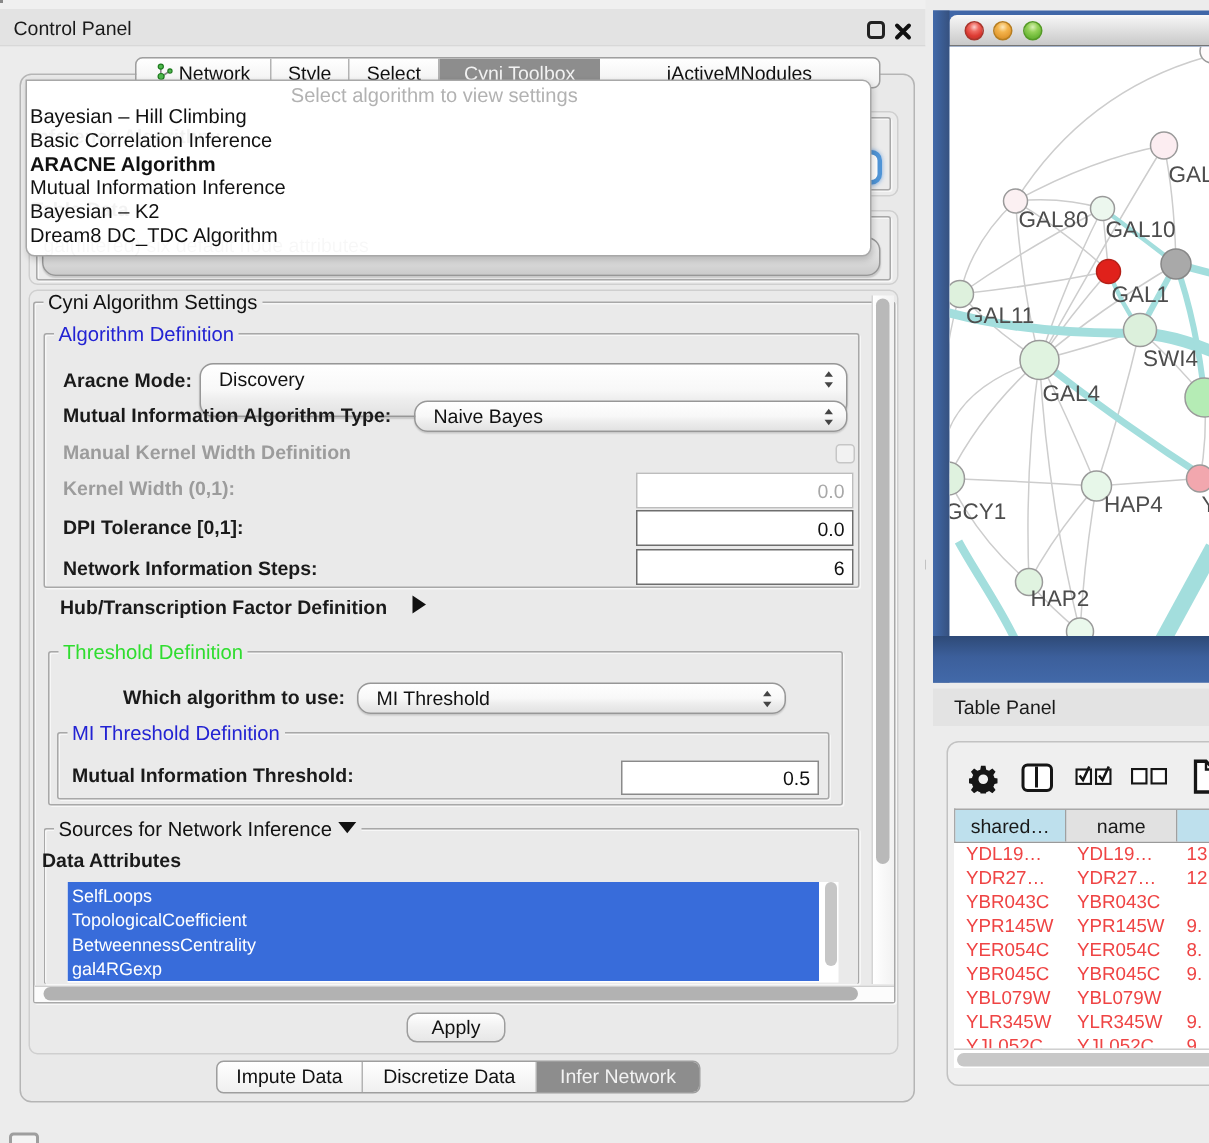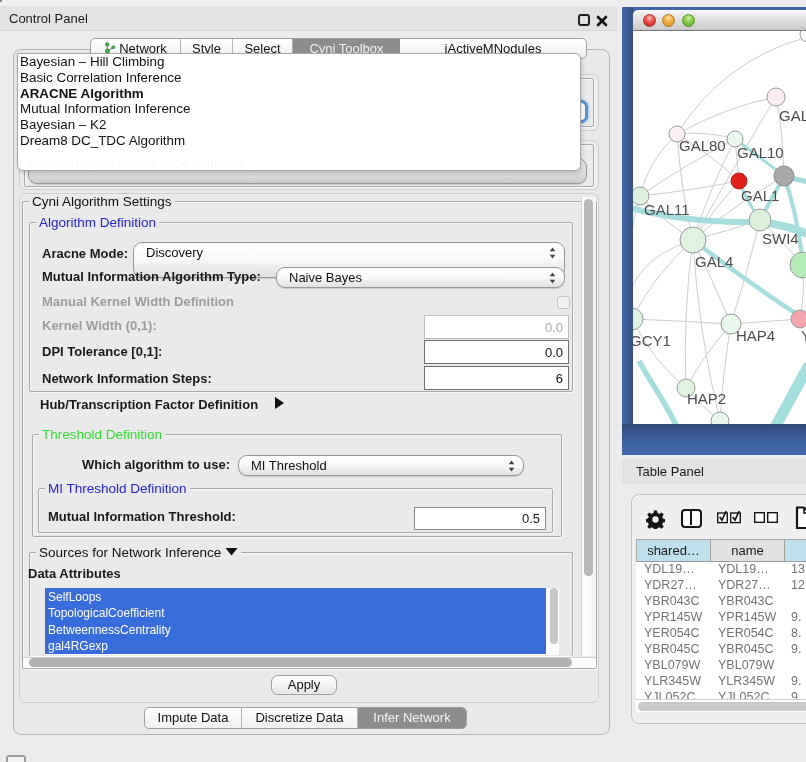"Select algorithm to view settings" div { html: none -> <div>Select algorithm to view settings</div> }
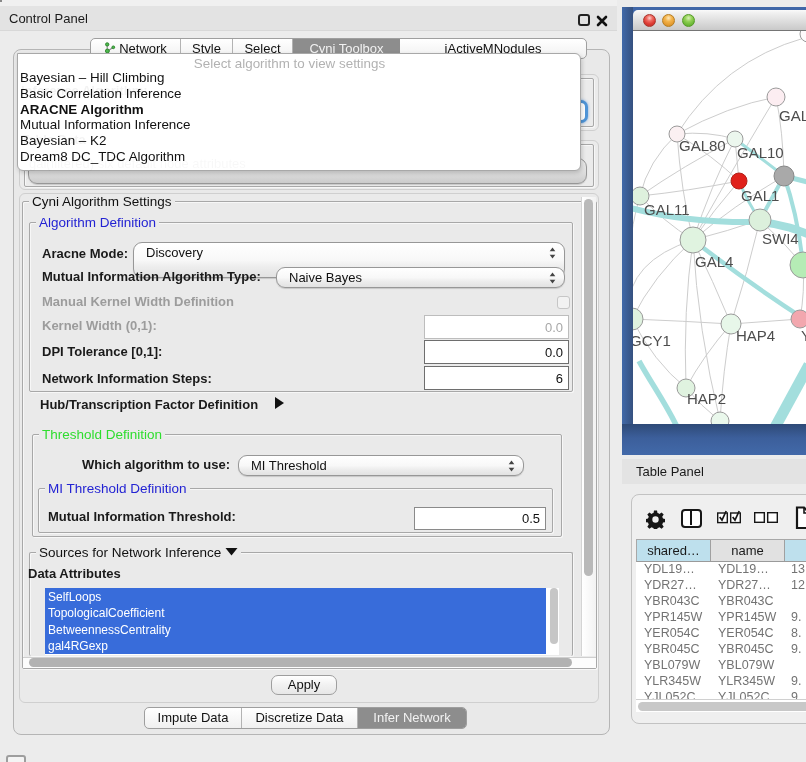"YDL19…" div.abs { color: #737373 -> #ef4444 }
